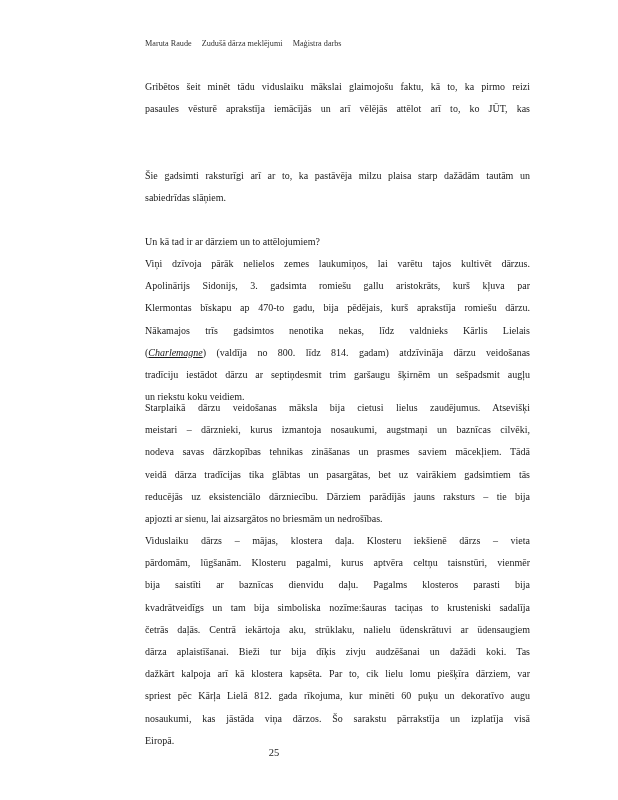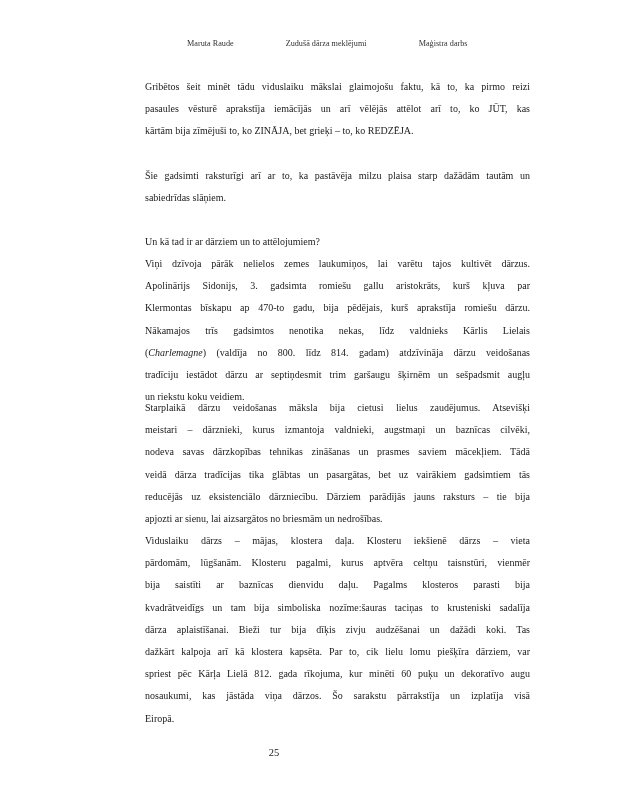"Maruta Raude" .header span { margin-left: 42px -> none }
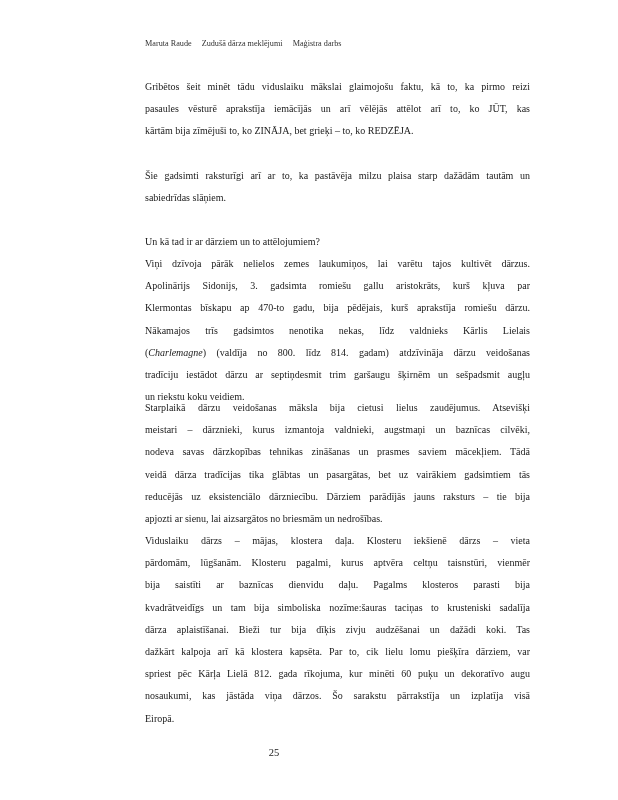"kārtām bija zīmējuši to, ko" span.line { html: <span>kārtām bija zīmējuši to, ko ZINĀJA, bet grieķi – to, ko REDZĒJA.</span> -> none }
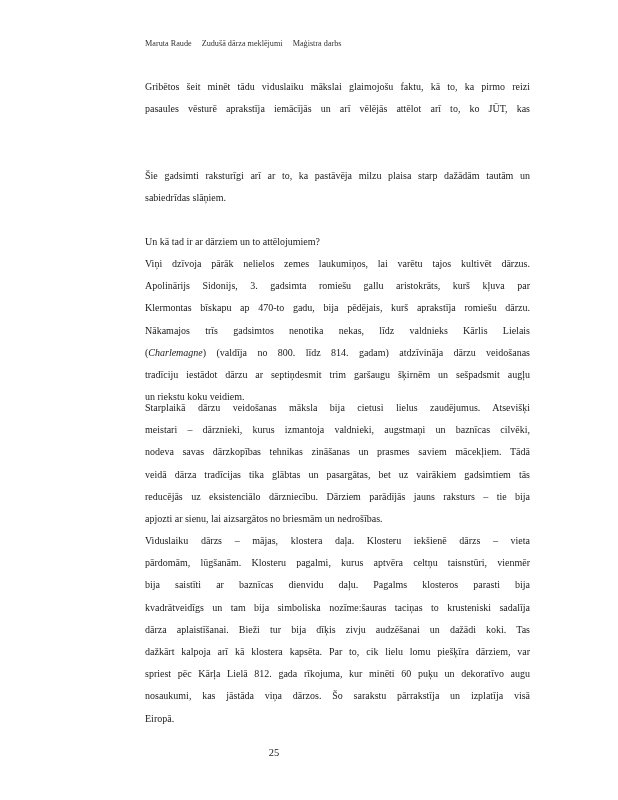"Charlemagne" i { text-decoration: none -> underline }
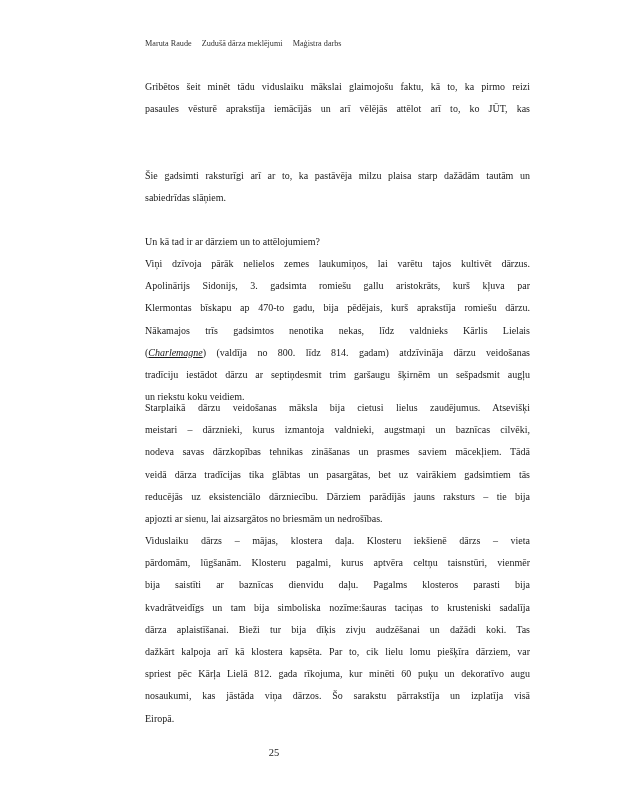"meistari – dārznieki, kurus izmantoja" span.line { text: valdnieki -> nosaukumi }
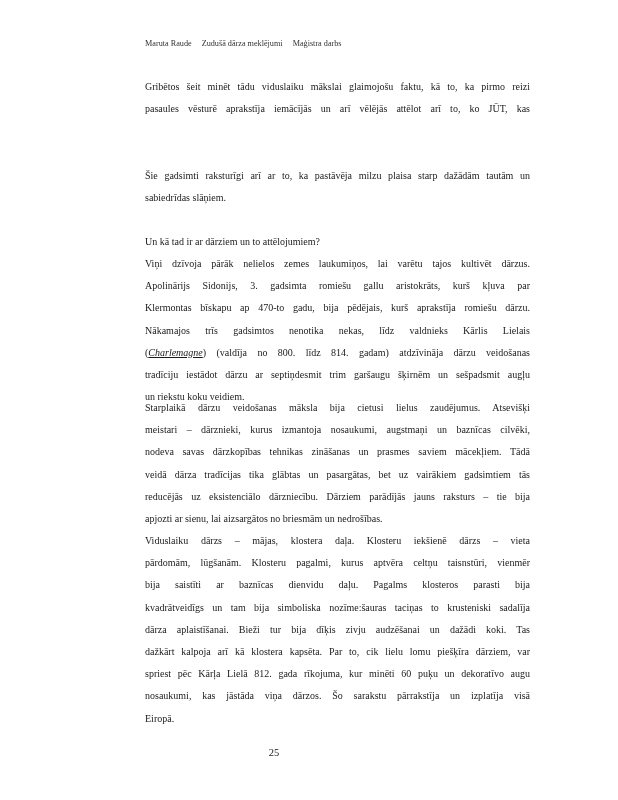"četrās daļās. Centrā iekārtoja aku," span.line { html: none -> <span>četrās daļās. Centrā iekārtoja aku, strūklaku, nalielu ūdenskrātuvi ar ūdensaugiem</span> }
